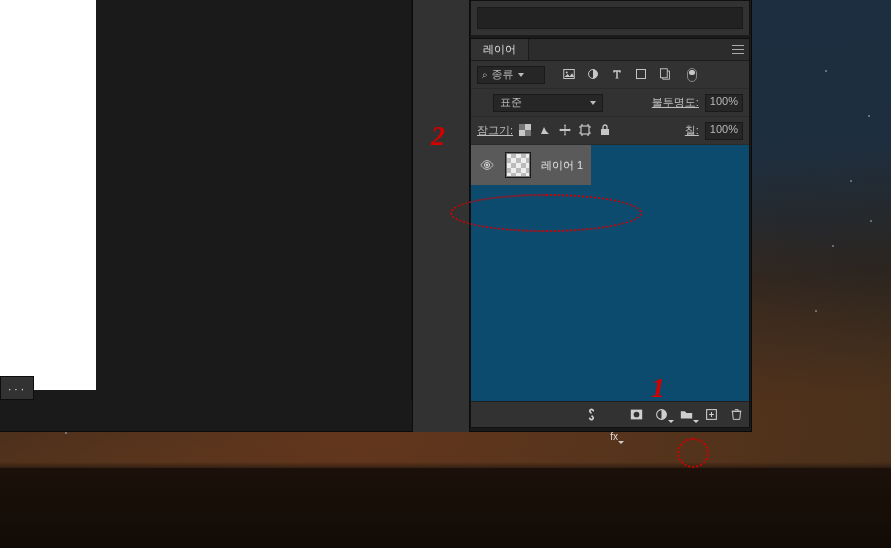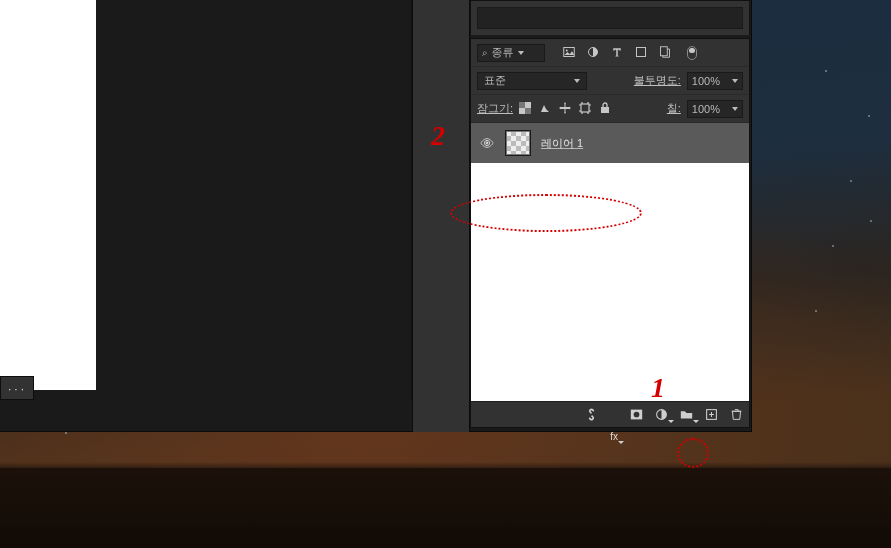"레이어" div.panel-tabbar { html: none -> <div> <div> <span>레이어</span> </div> <div> <span></span> </div> </div> }
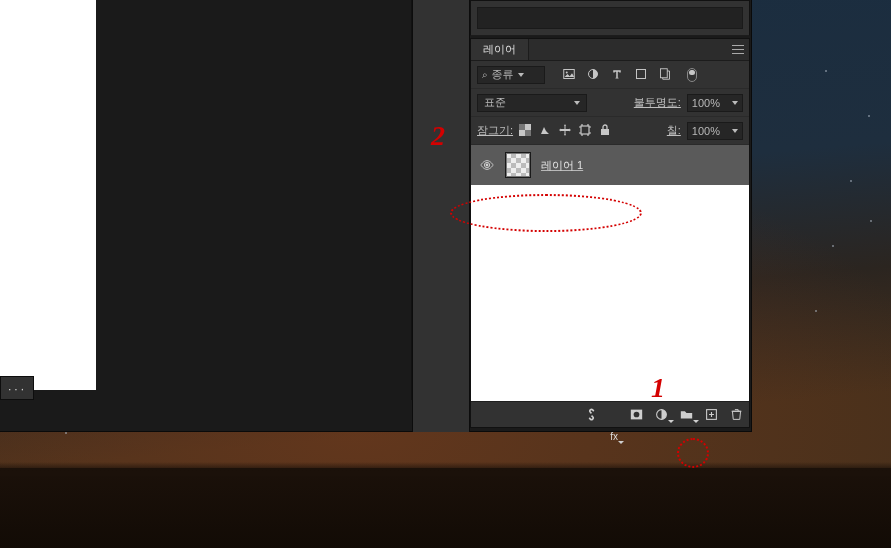"표준" .blend-select { margin-left: none -> 16px }
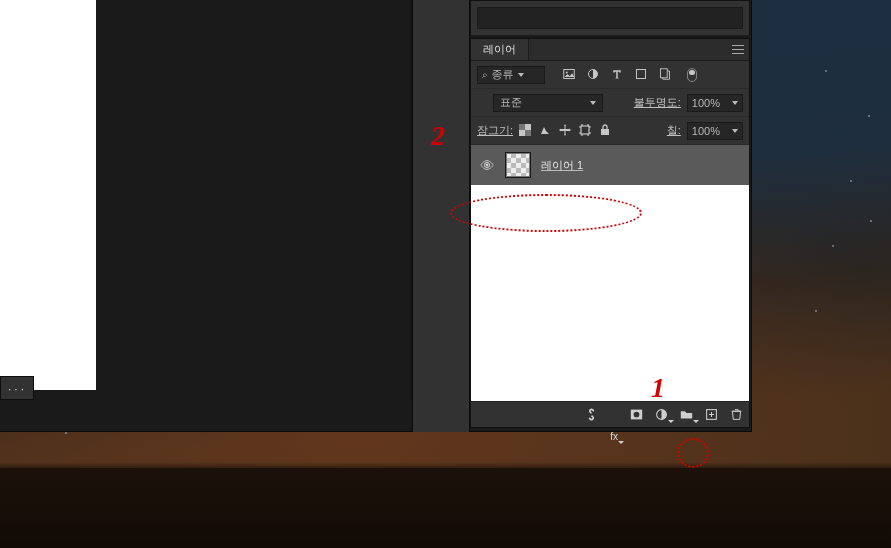"100%" .pct-box { flex-direction: none -> column; gap: 12px -> 20px }
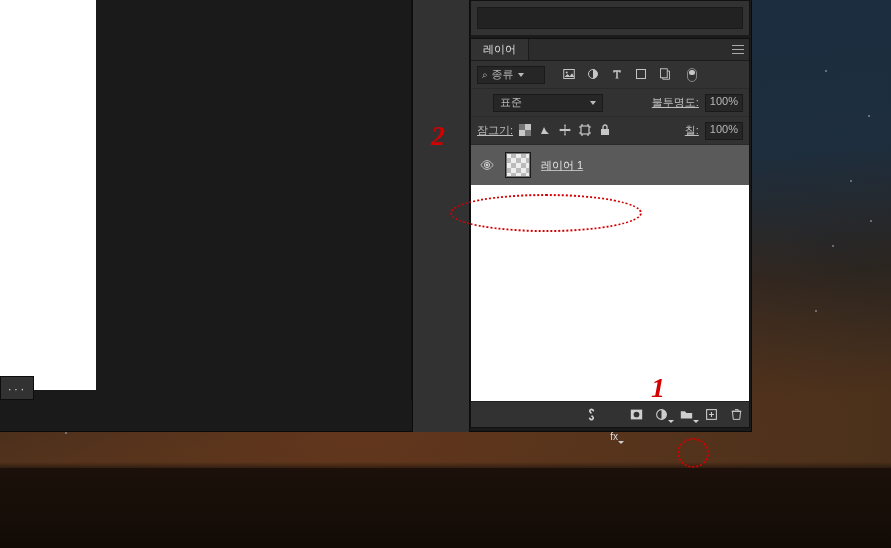"레이어 1" .layer-list { background: #ffffff -> #0c4a6e; flex-direction: column -> row; text-decoration: underline -> none }
